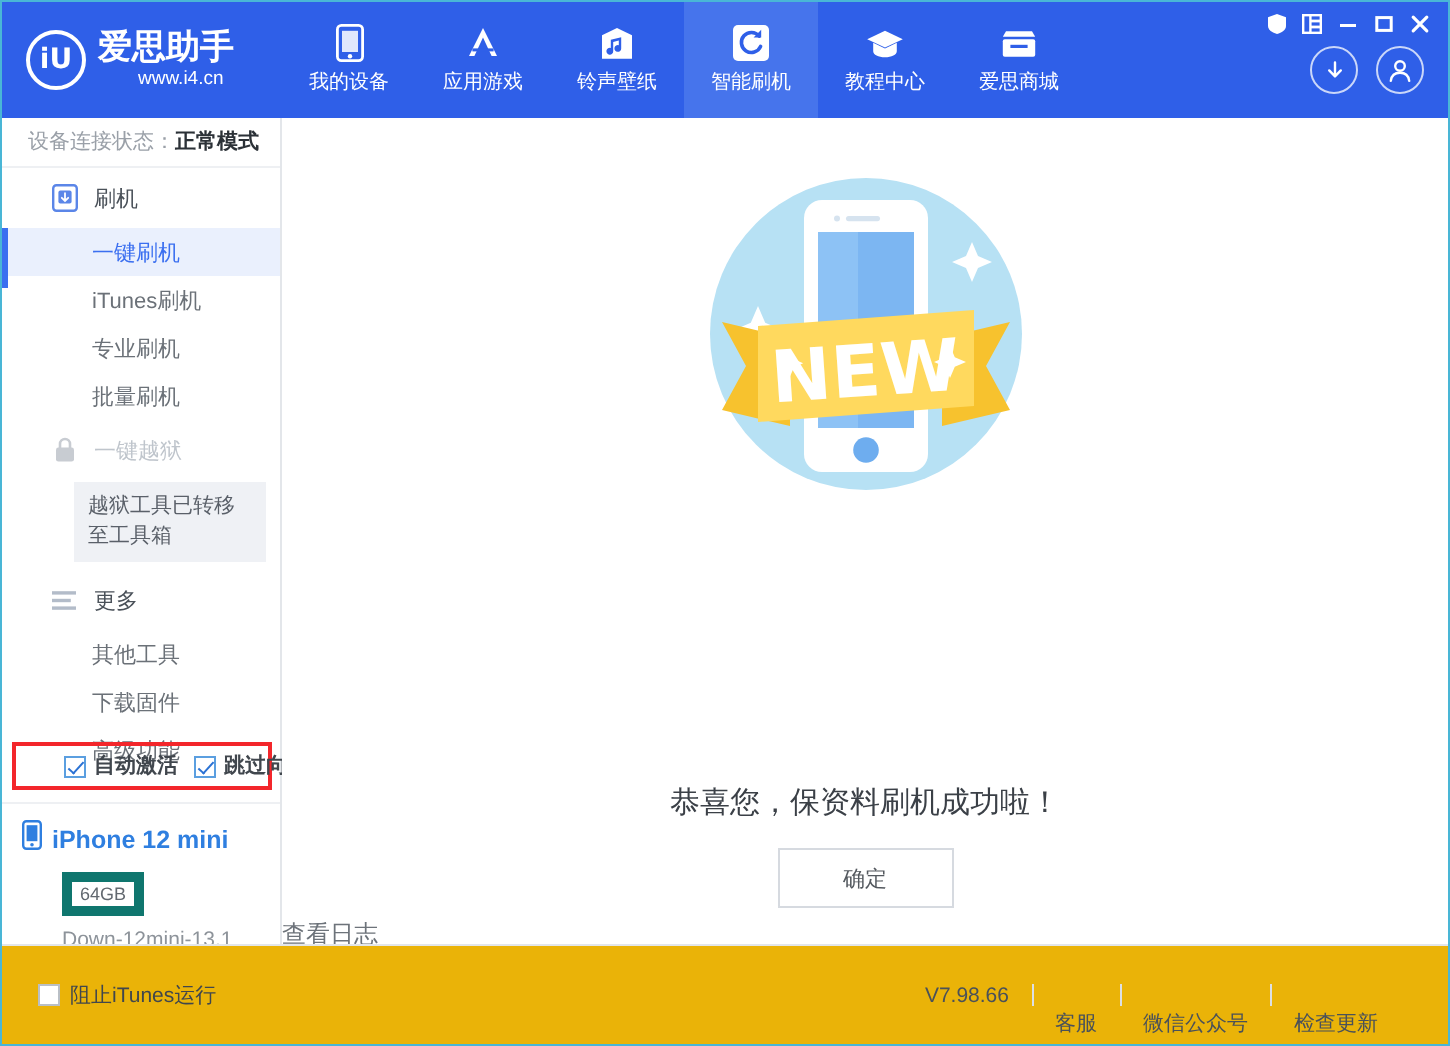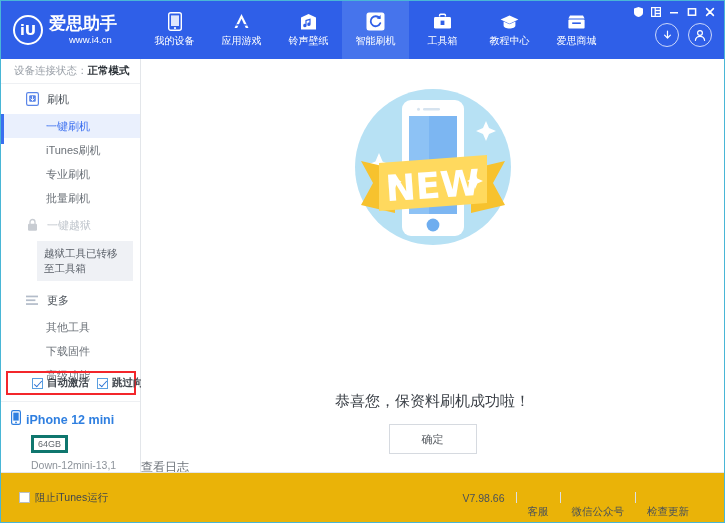"工具箱" div.nav-item { html: <div> <span> <svg> <path></path> <rect></rect> <rect></rect> </svg> </span> <span>工具箱</span> </div> -> none }
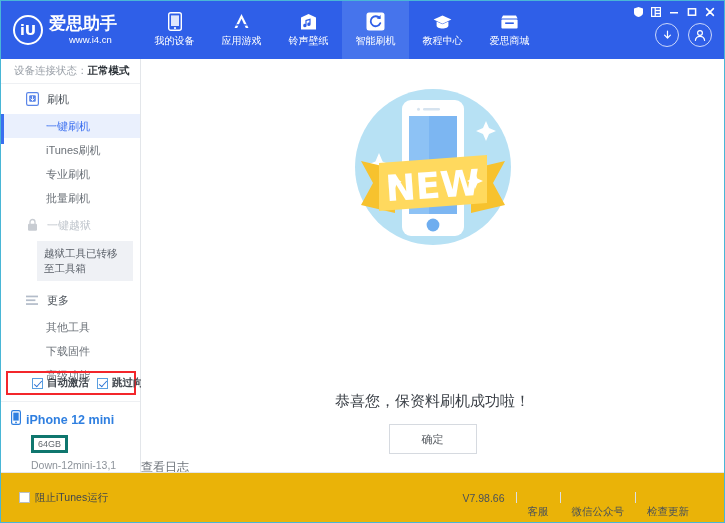"64GB" .device-cap { border: 3px solid #0f766e -> 5px solid #0f766e }
